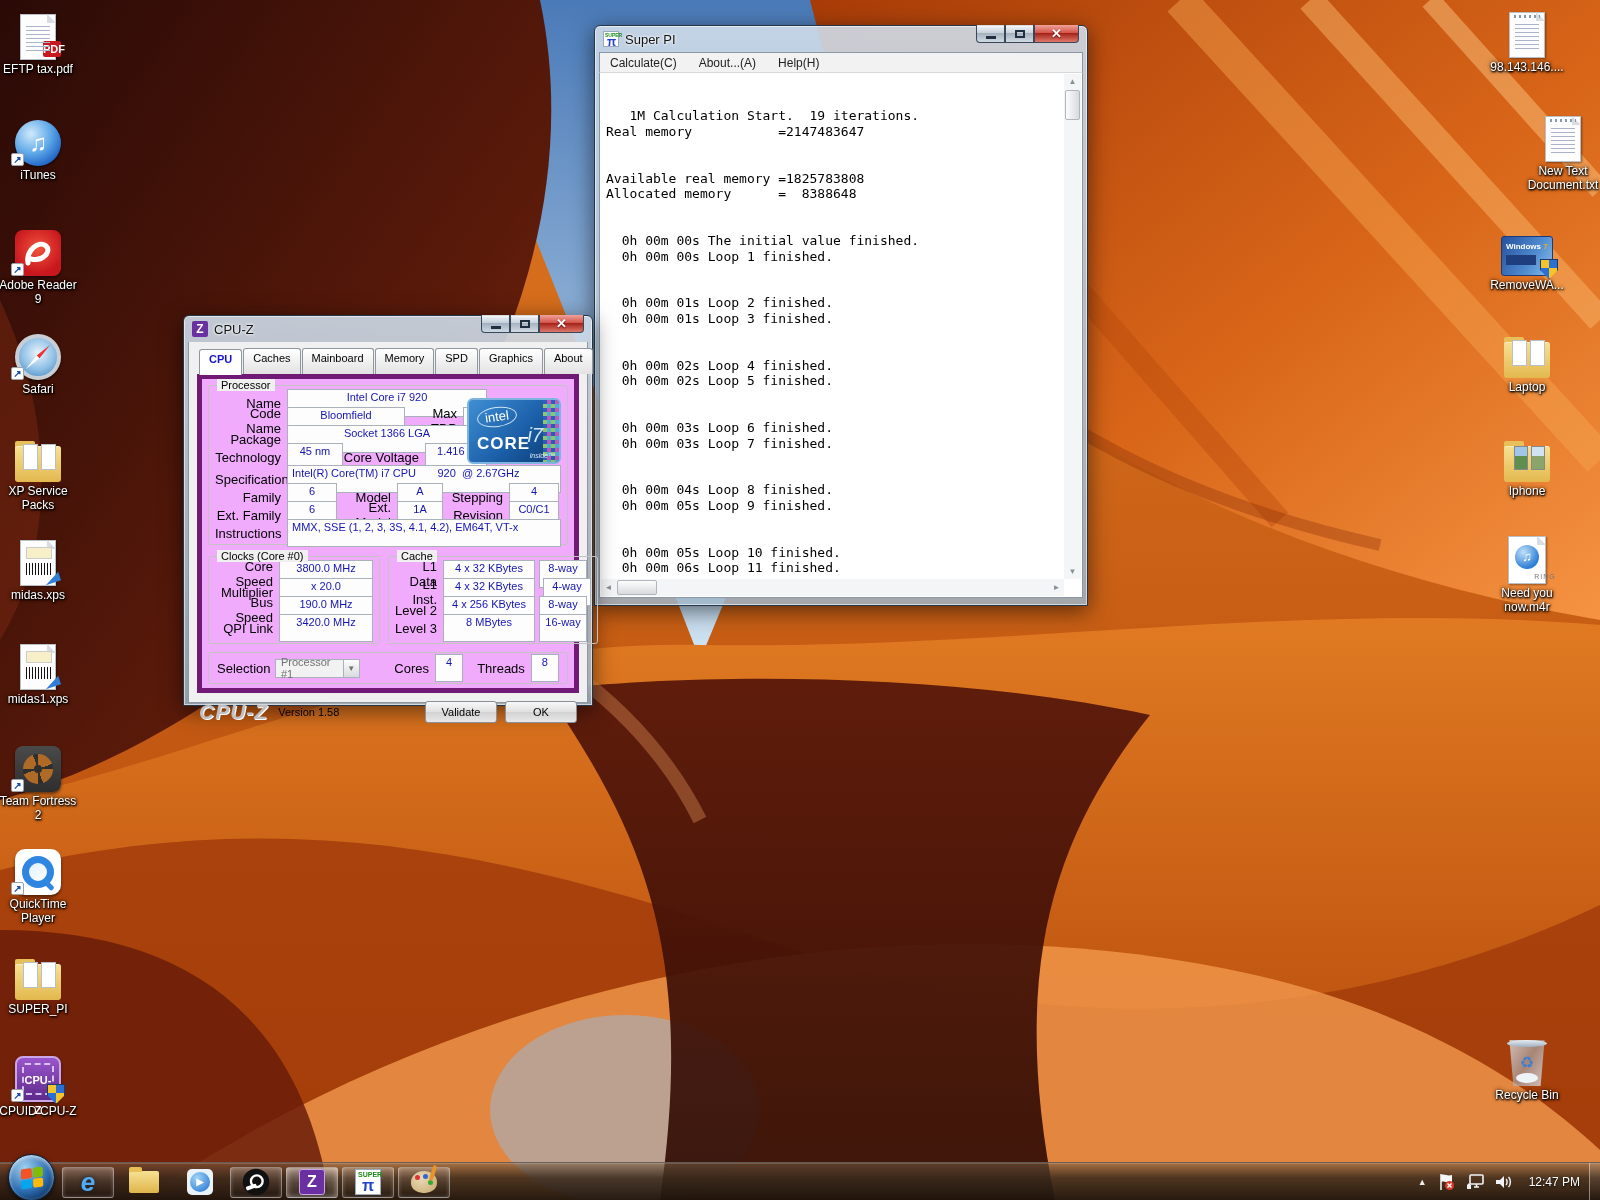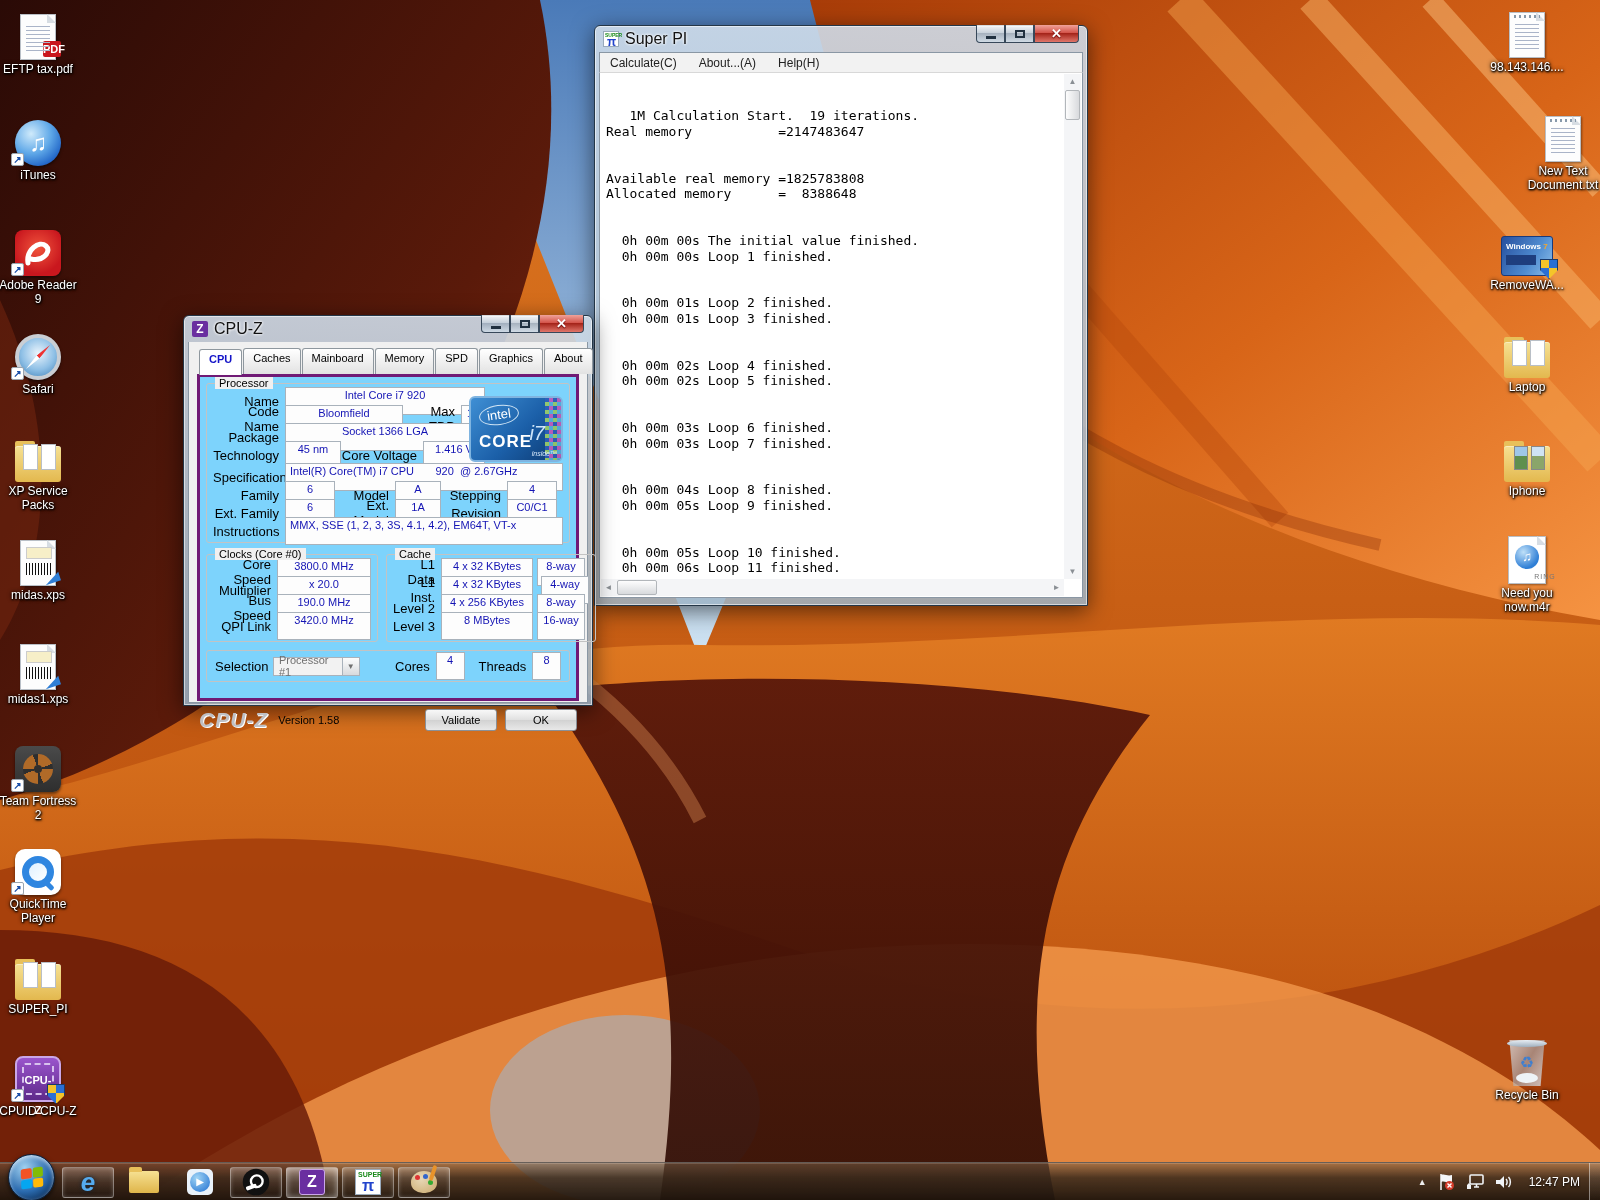"Super PI" .ttext { font-size: 16px -> 13px }
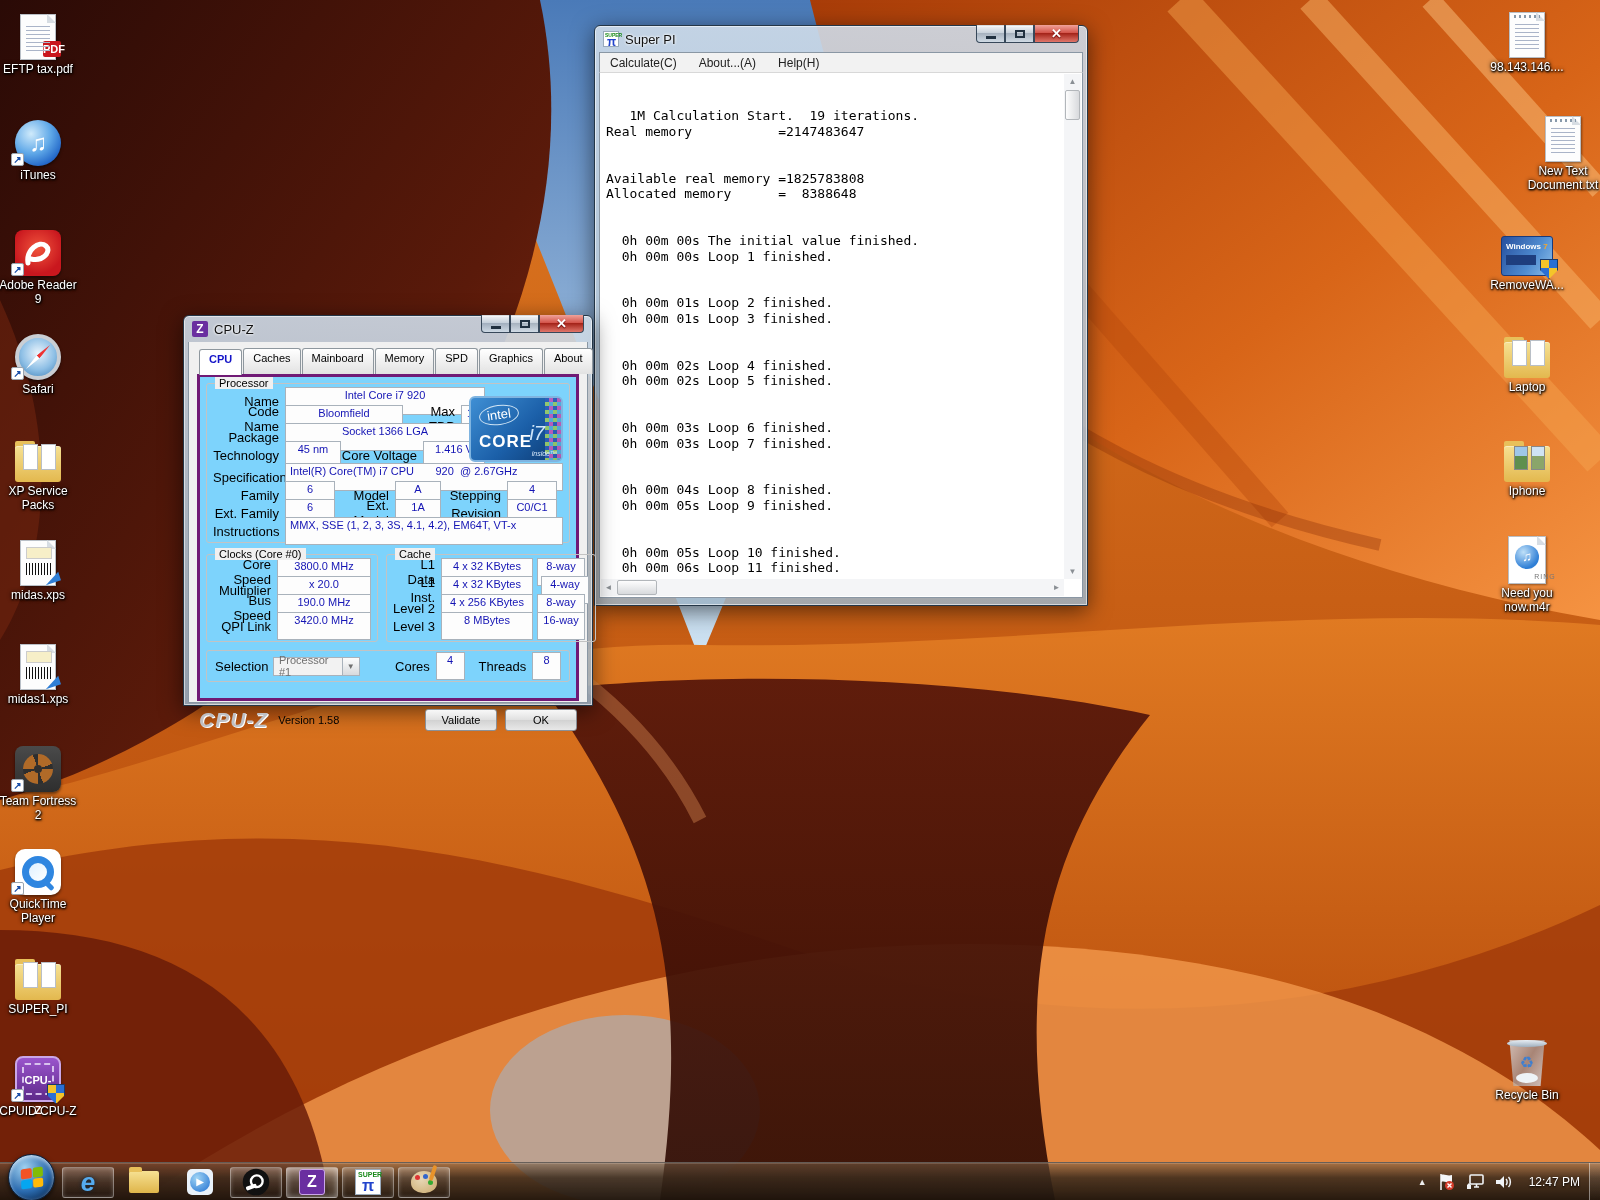"Processor" .tpage { background: #7dd3fc -> #f0abfc; border: 3px solid #701a75 -> 5px solid #701a75; padding: 6px 6px 16px -> 6px 6px 4px }
